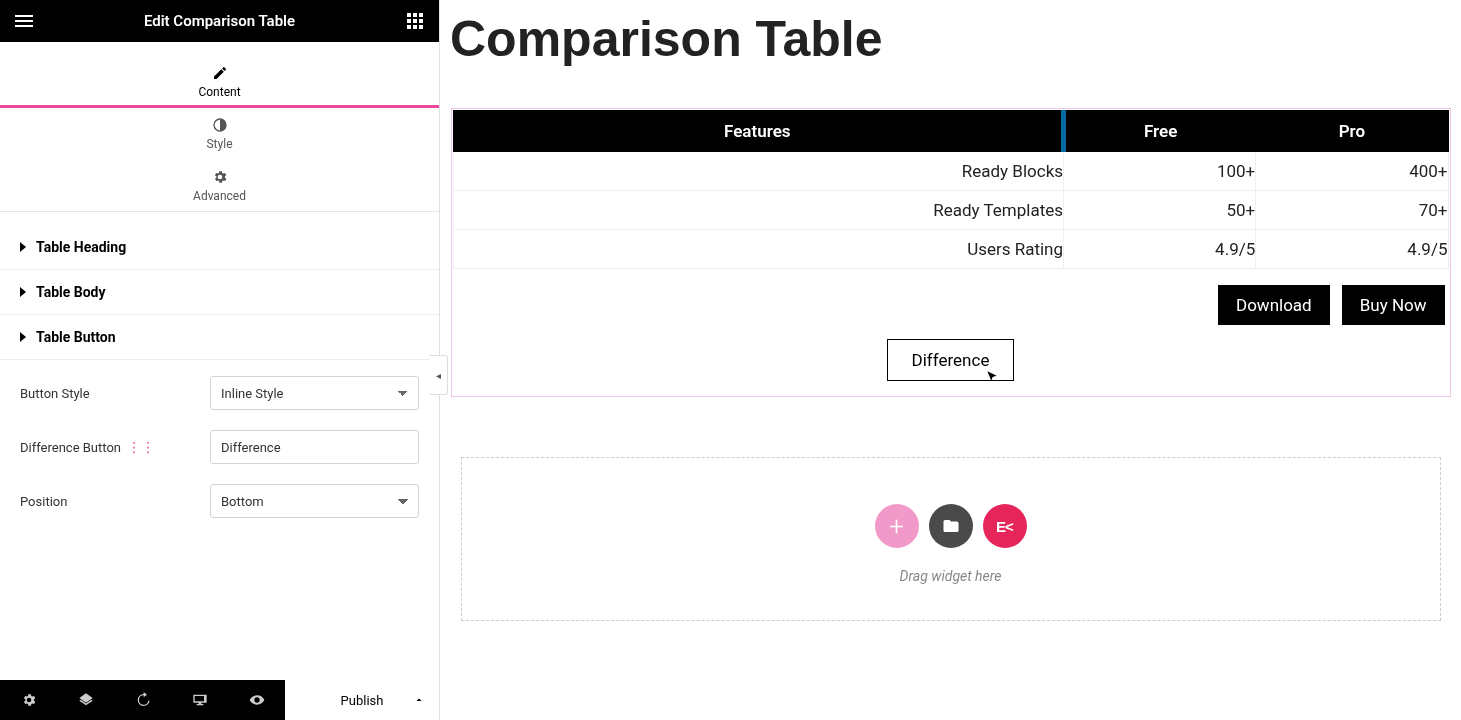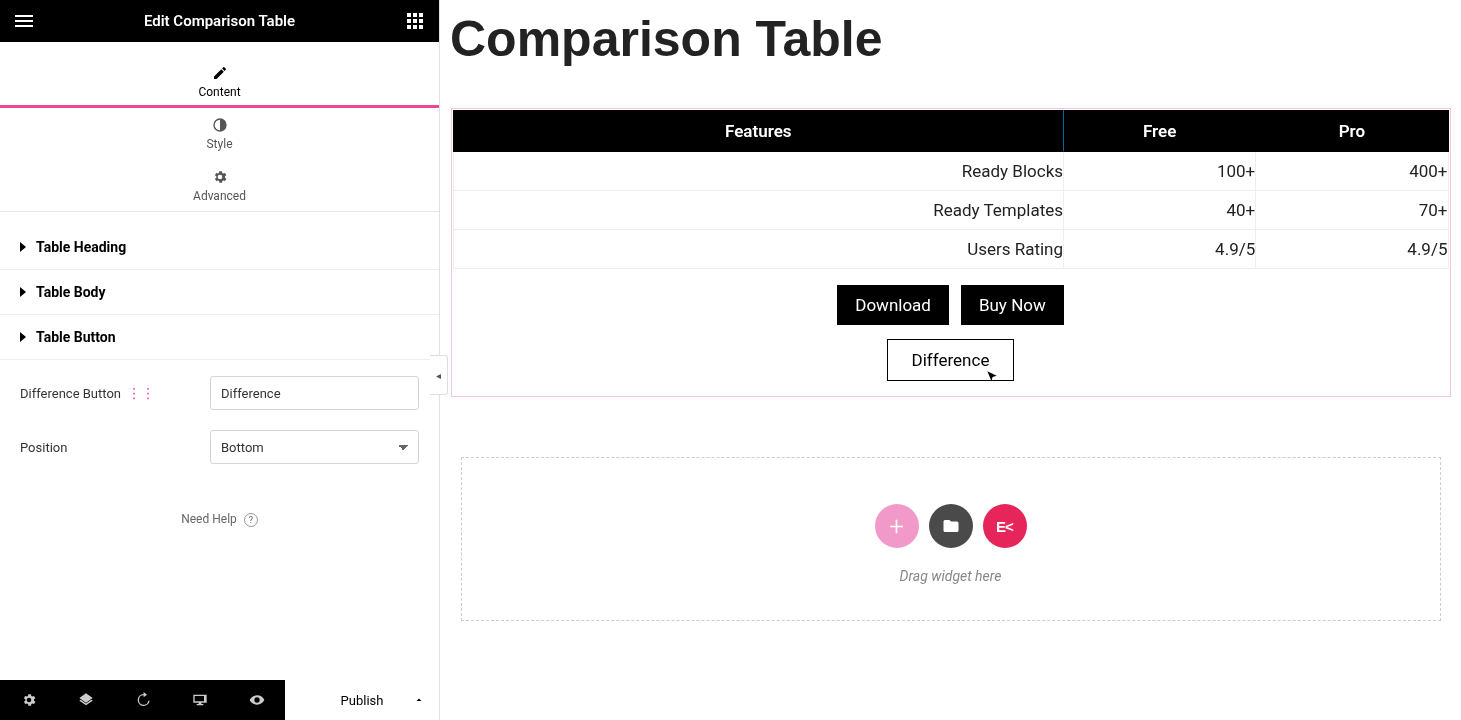"Features" table.cmp th:first-child { border-right: 1px solid #0369a1 -> 5px solid #0369a1 }
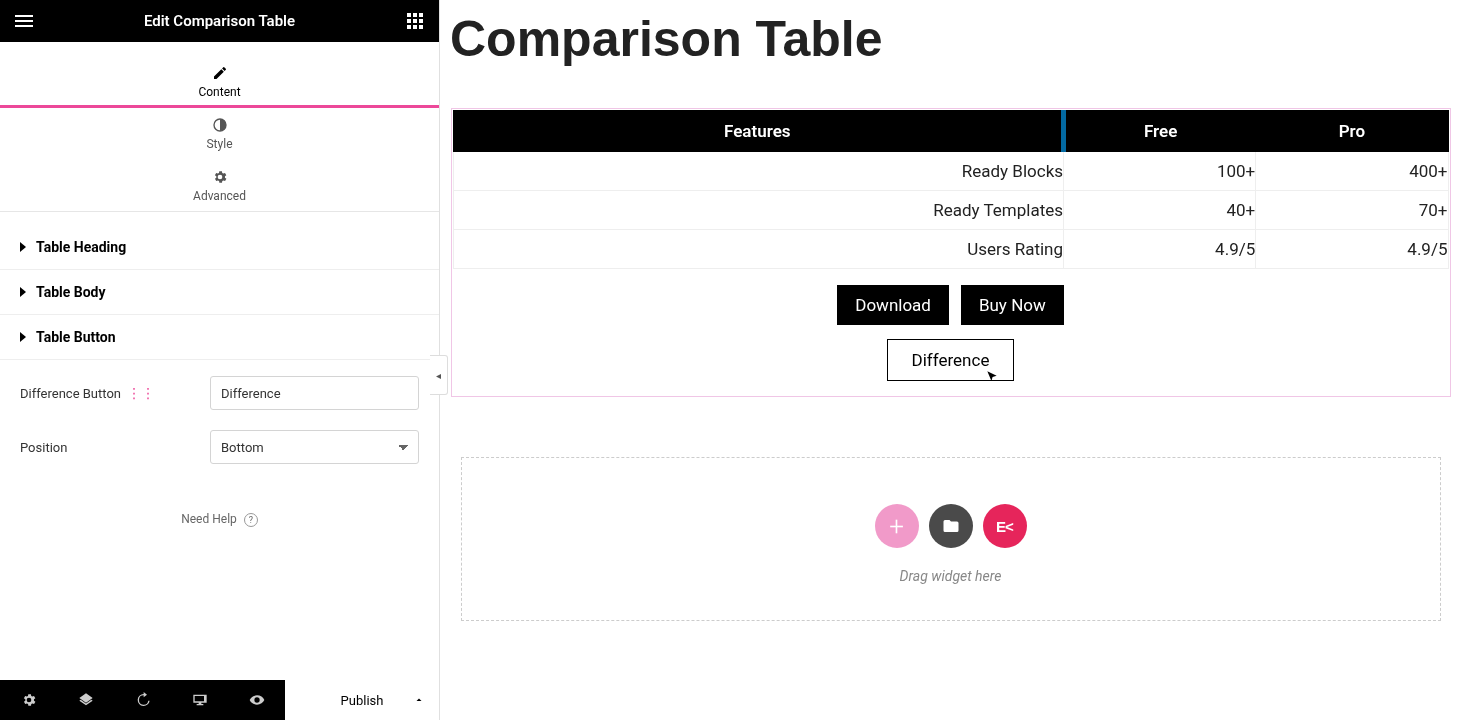"40+" td { text: 40+ -> 50+ }
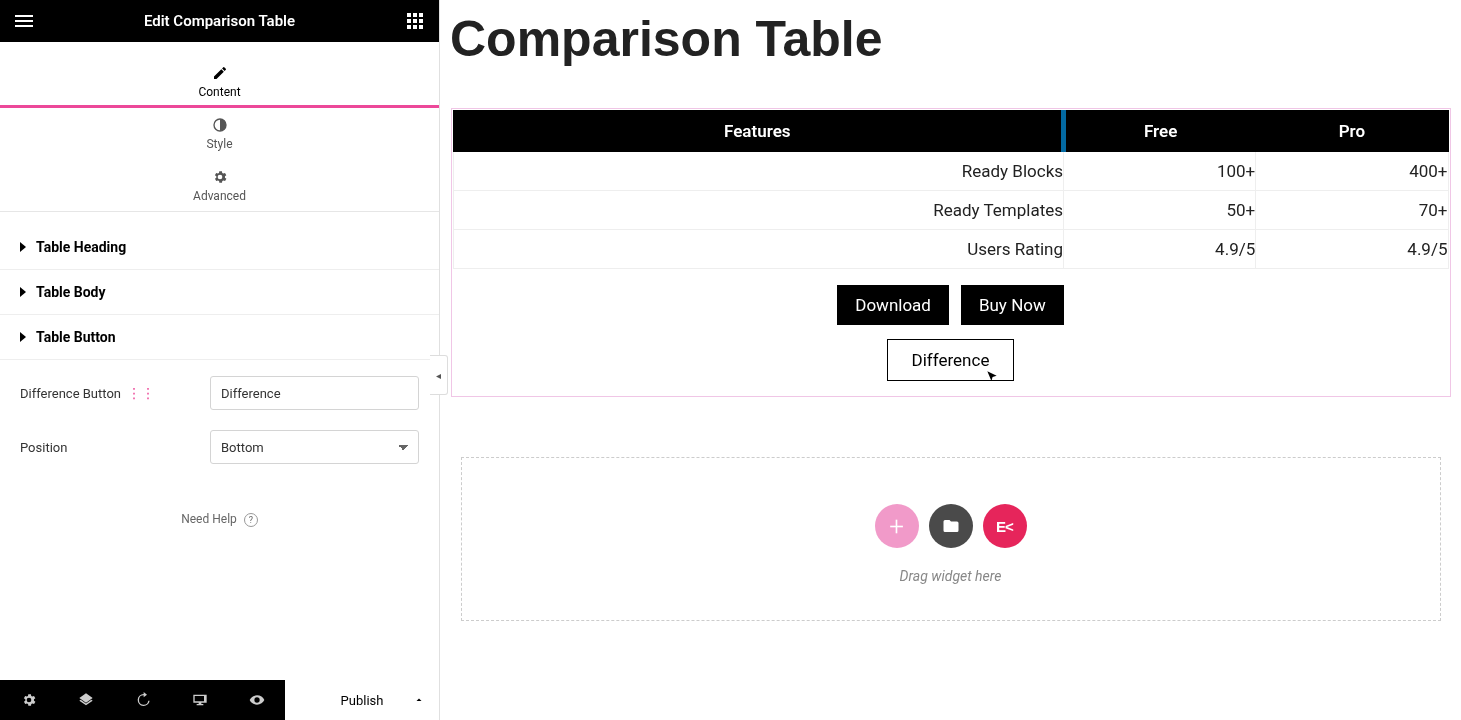"Download Buy Now" .btn-row { text-align: center -> right }
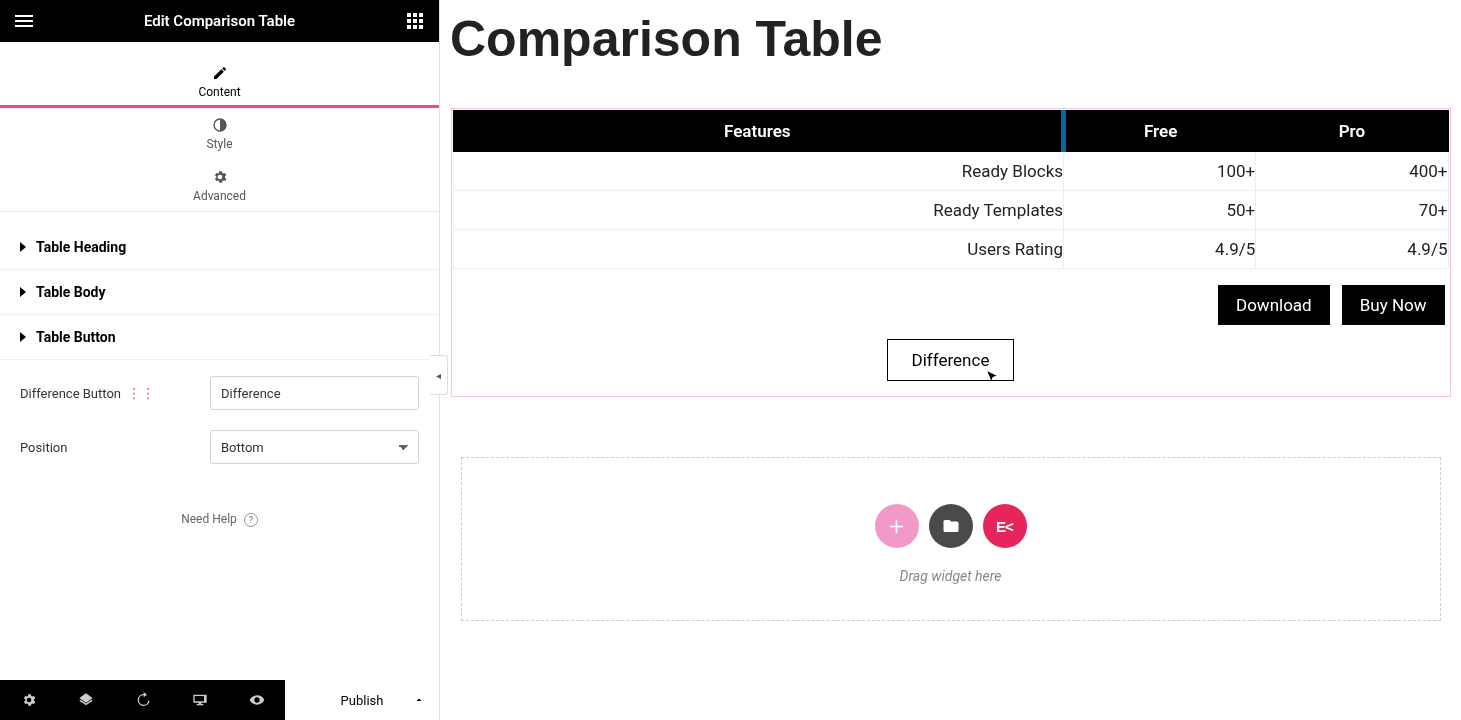"Button Style" div.field-row { html: none -> <div> <div>Button Style</div> <div> <select> <option>Inline Style</option> </select> </div> </div> }
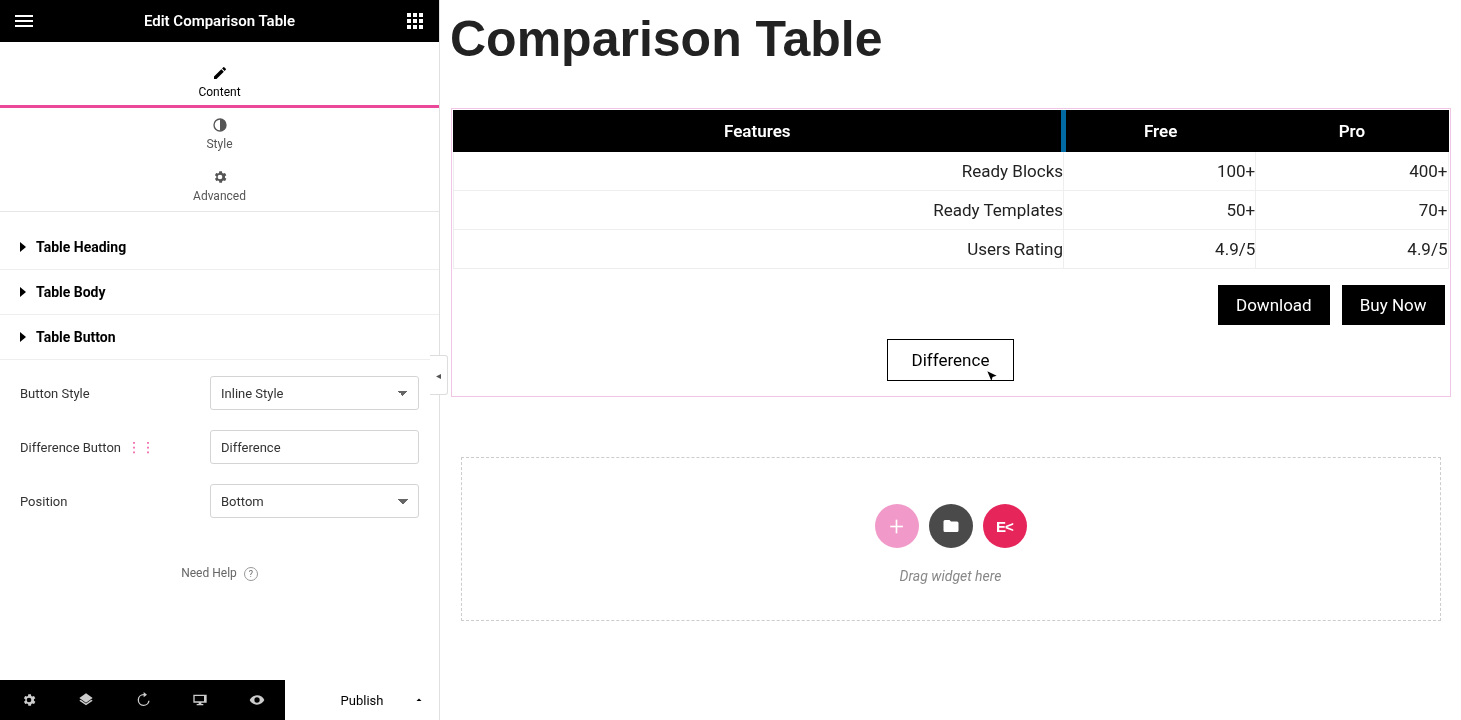"Need Help ?" div.help { html: <div> <span>Need Help</span> <span>?</span> </div> -> none }
